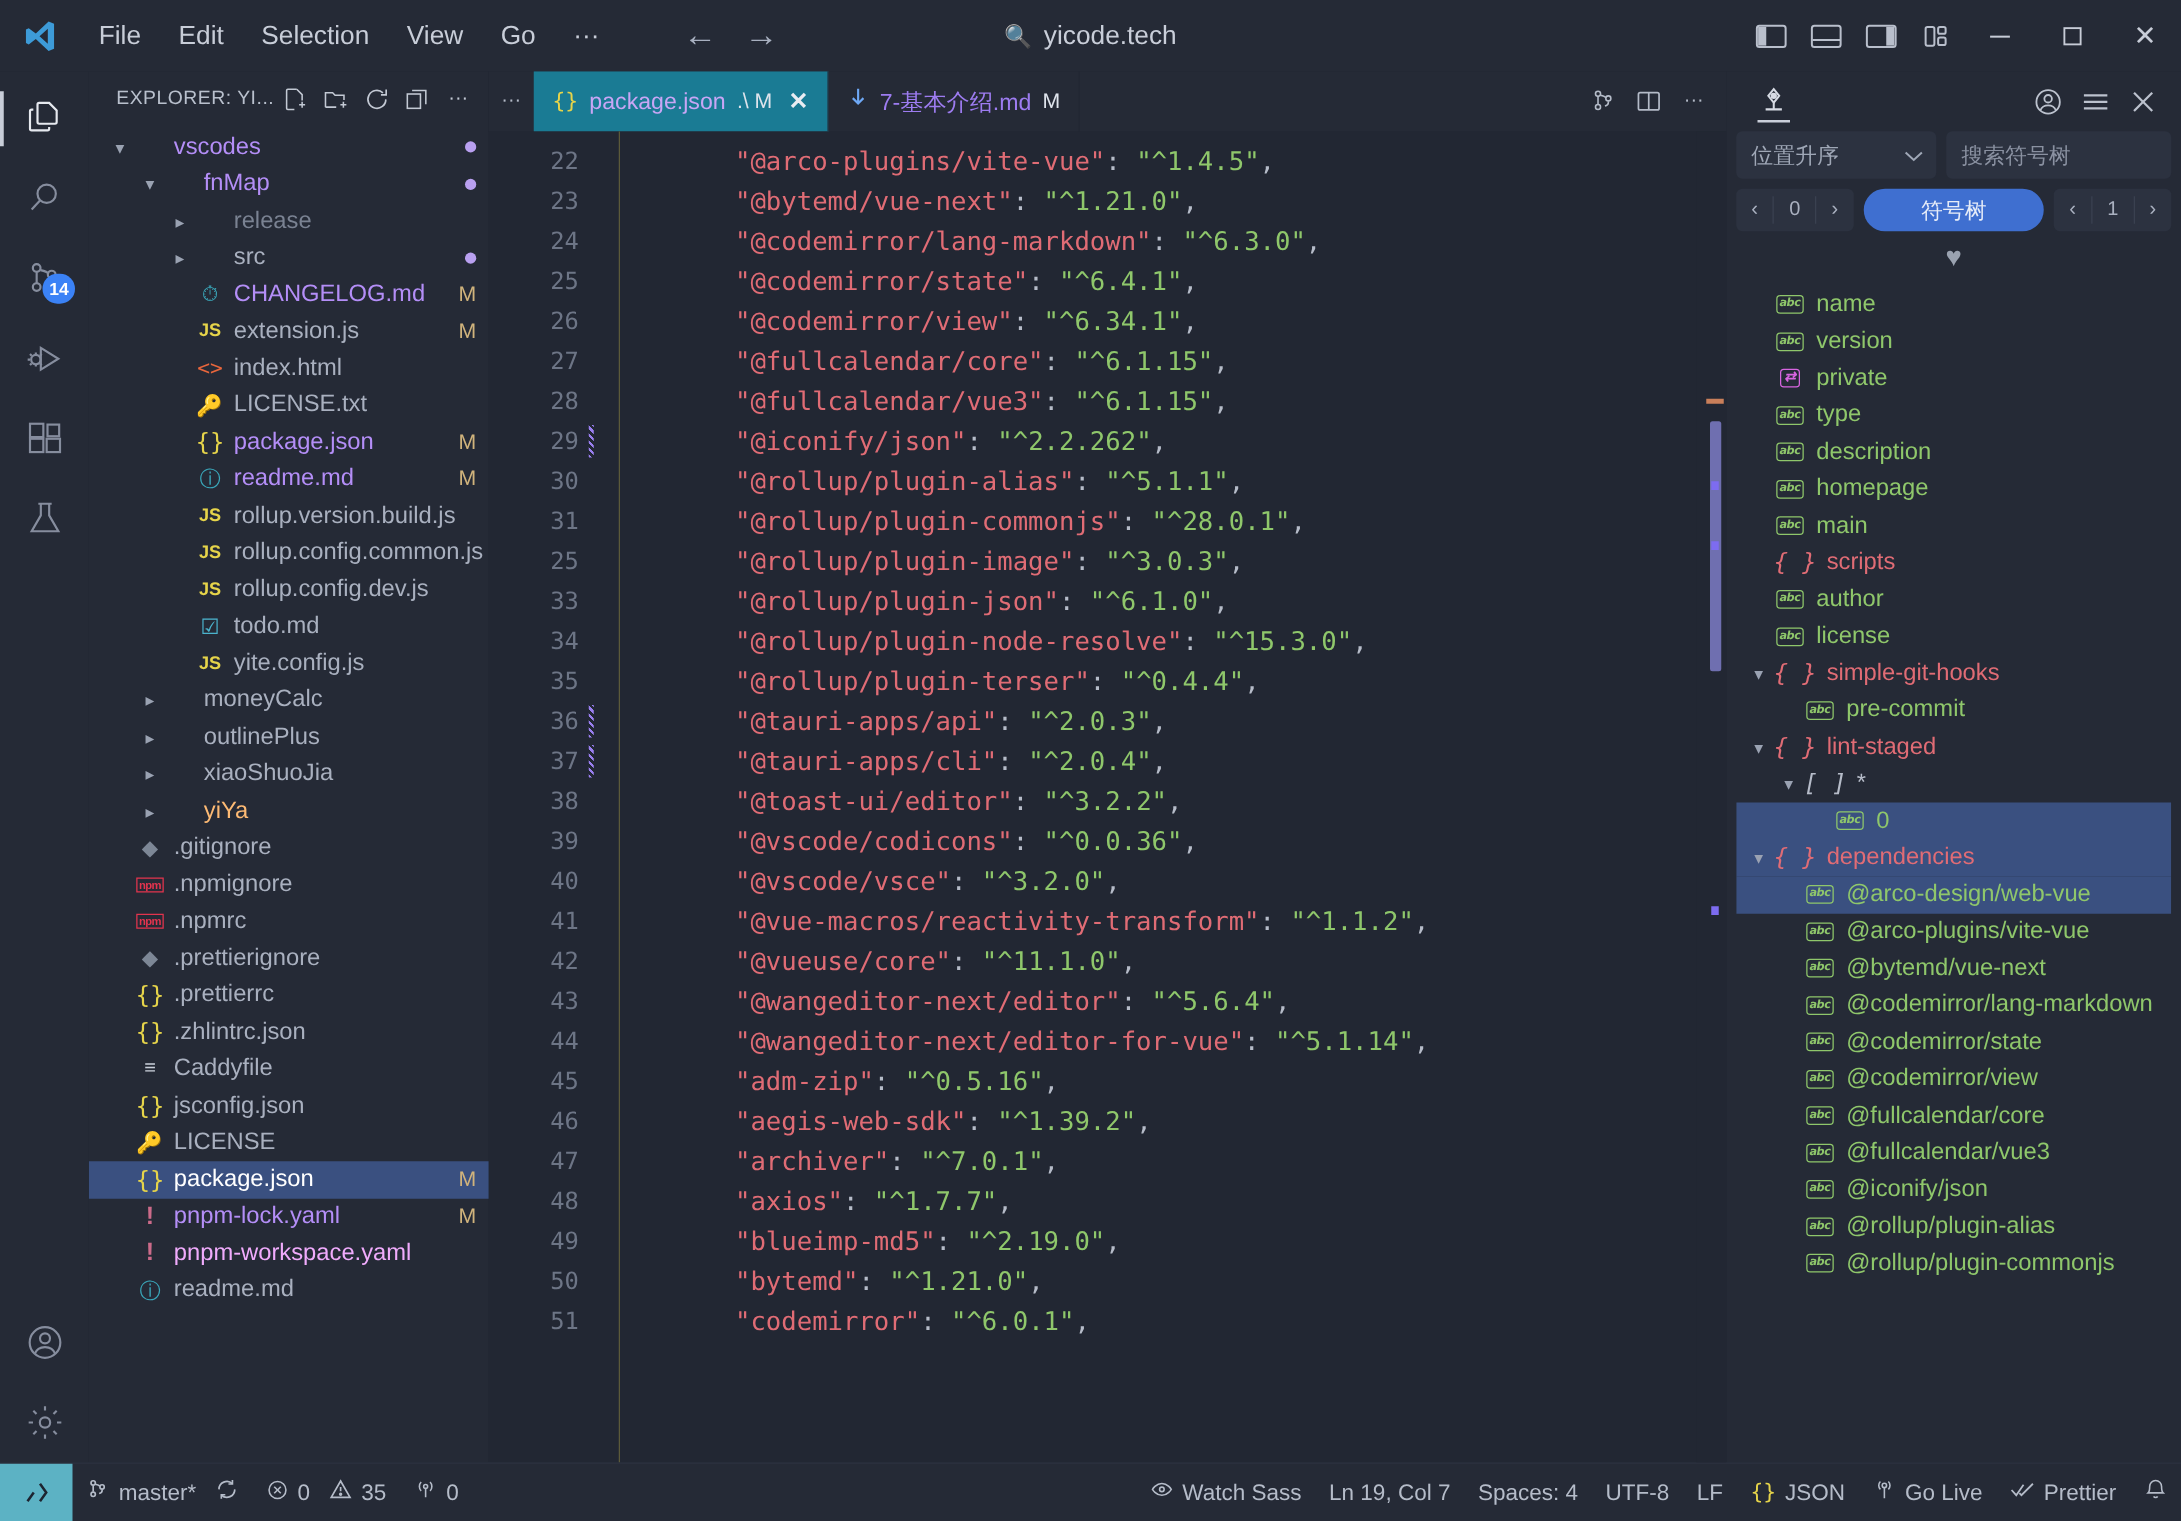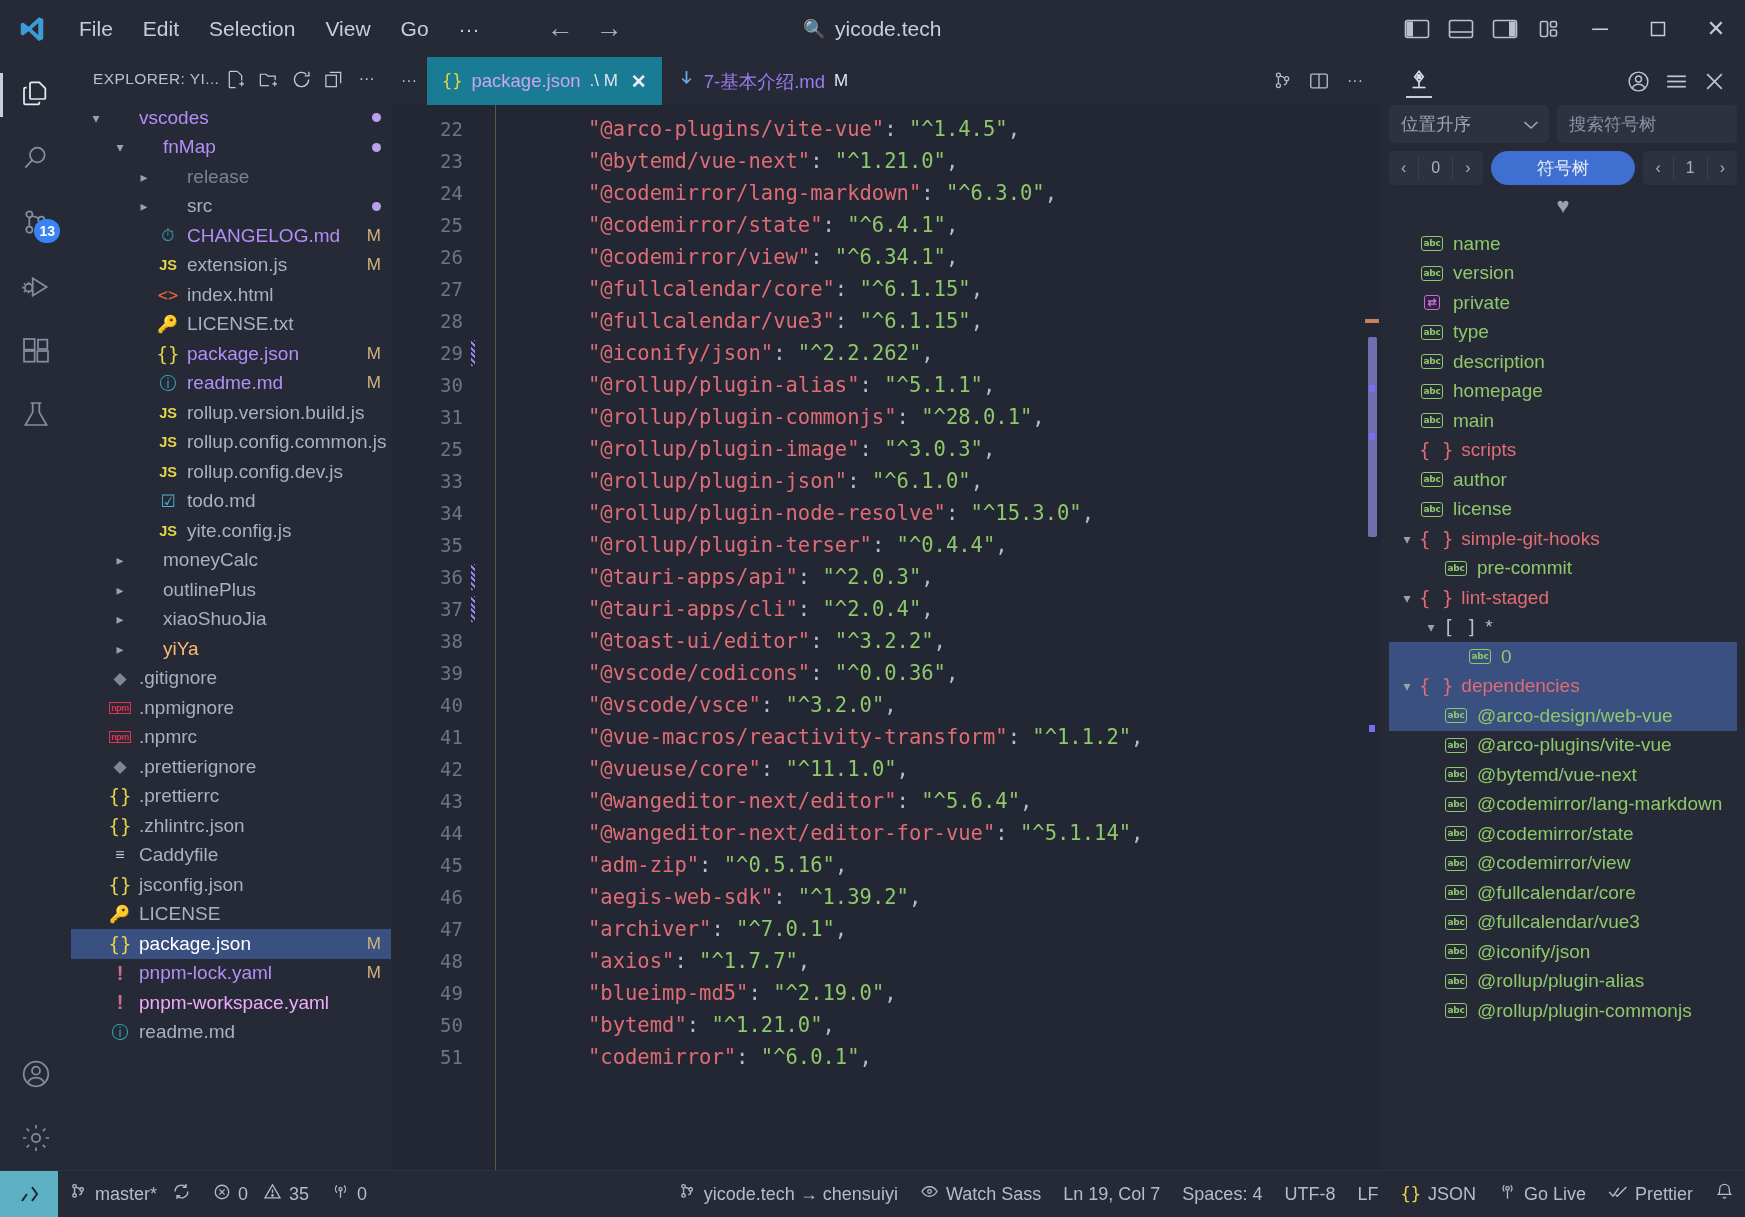"13" span.act-badge { text: 13 -> 14 }
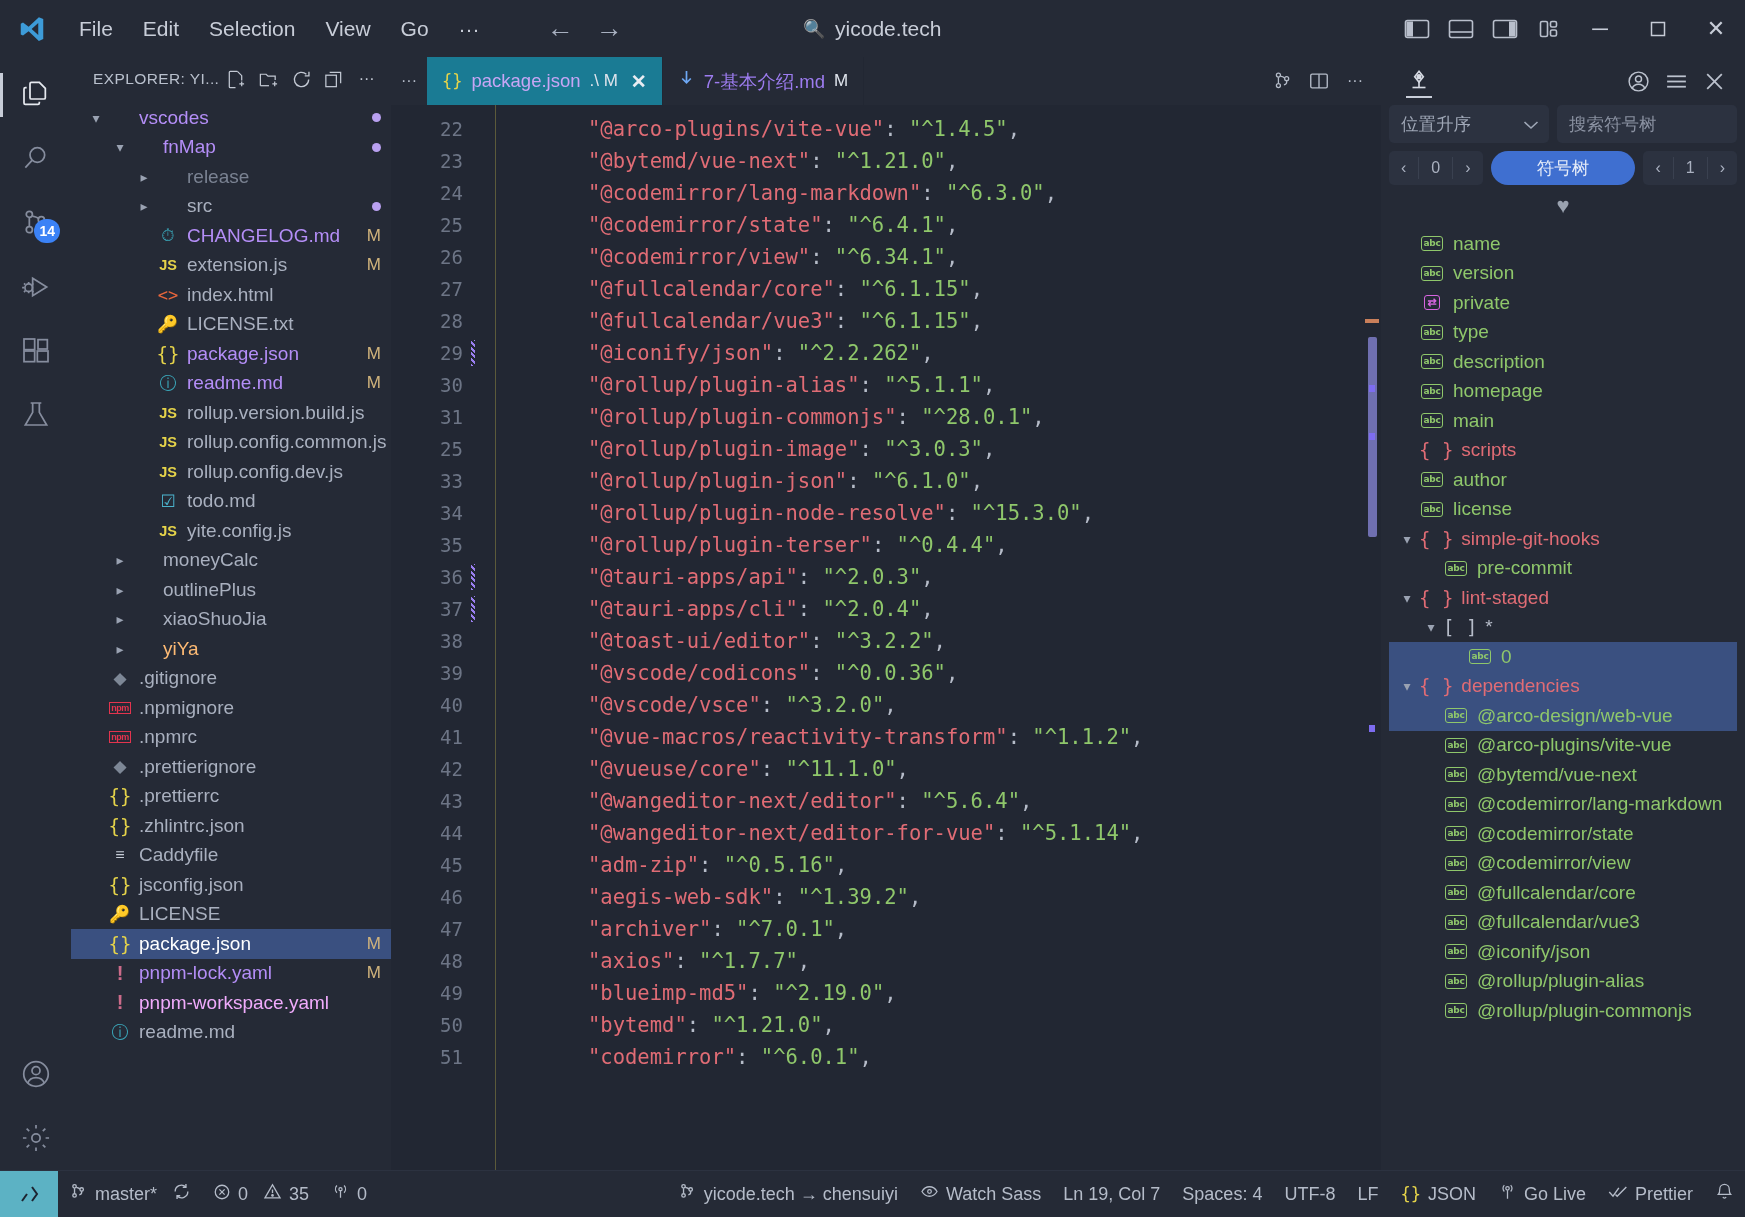"abc" .sico { font-style: none -> italic }
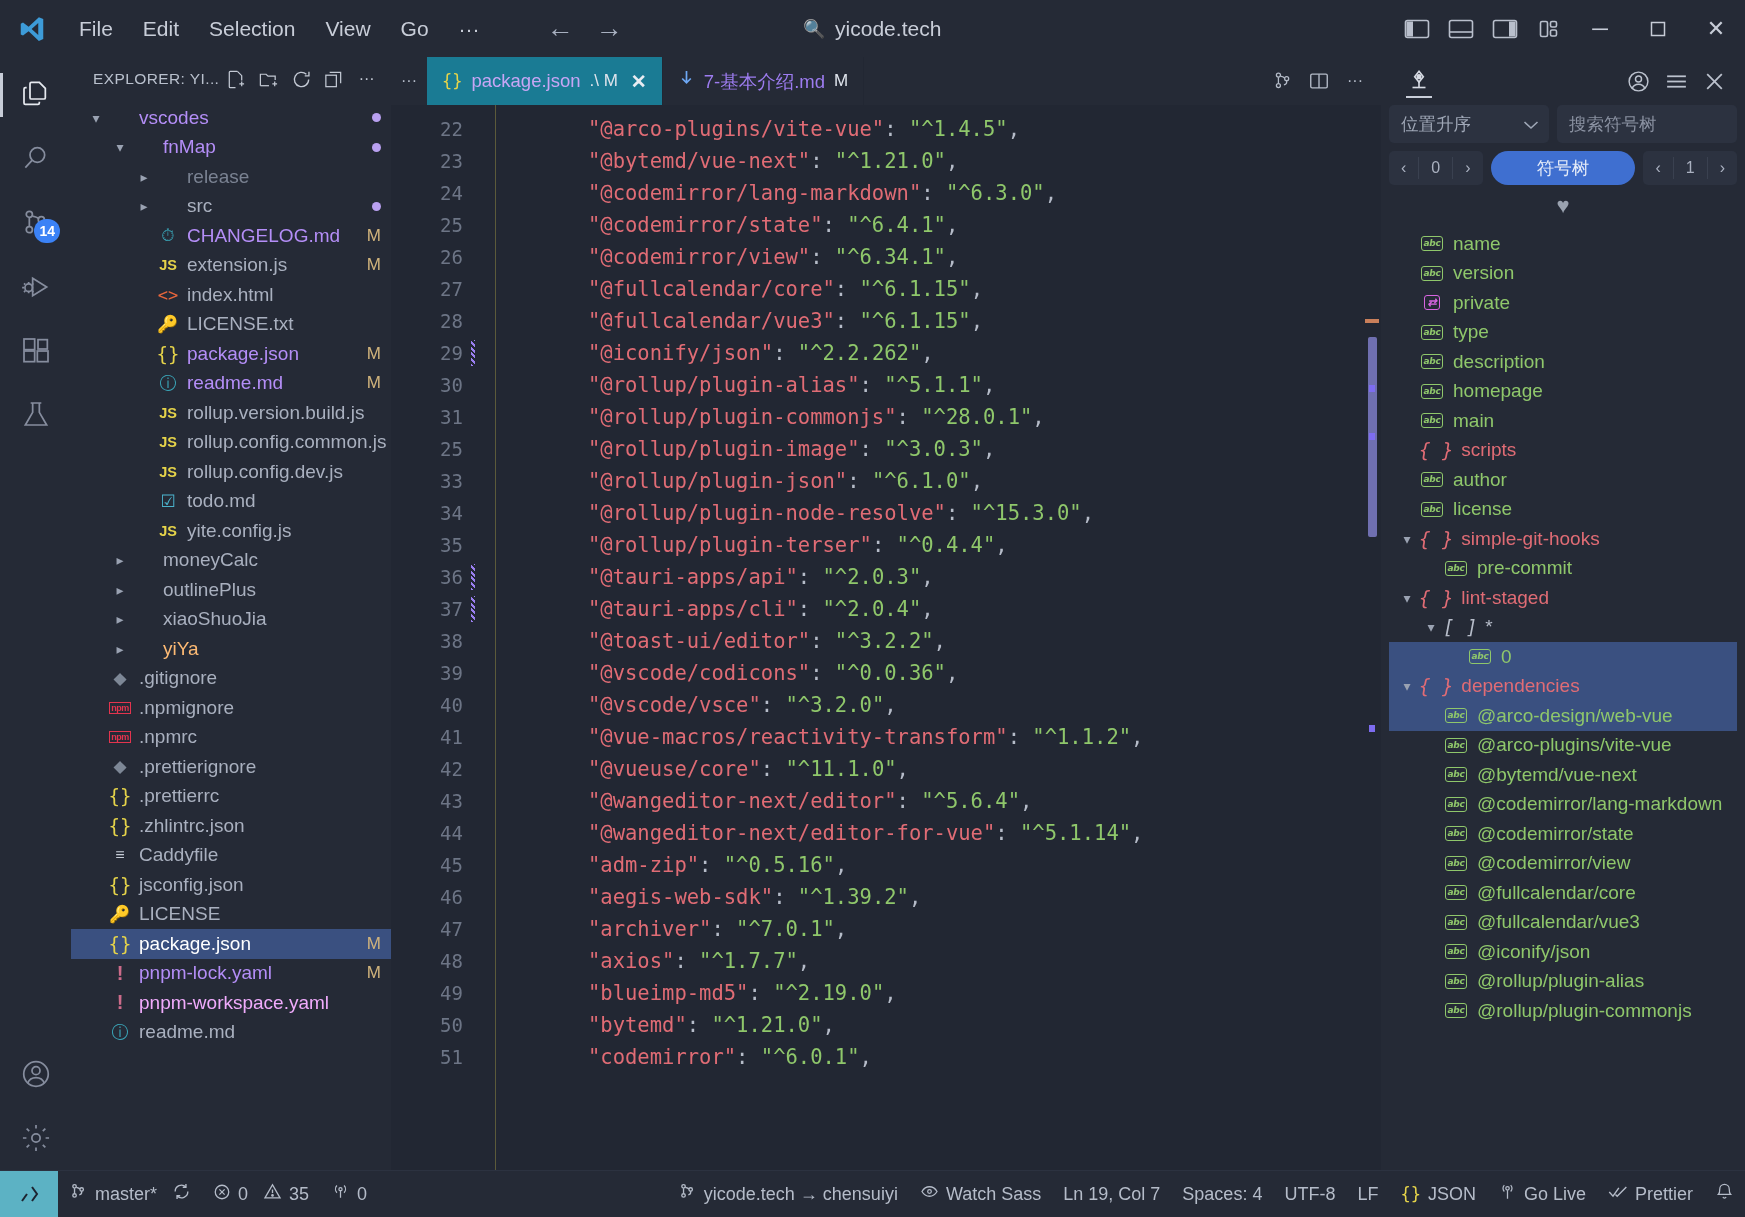"yicode.tech → chensuiyi" div.sb-item { html: <div> <span> <svg> <circle></circle> <circle></circle> <circle></circle> <path></path> </svg> </span> <span>yicode.tech → chensuiyi</span> </div> -> none }
